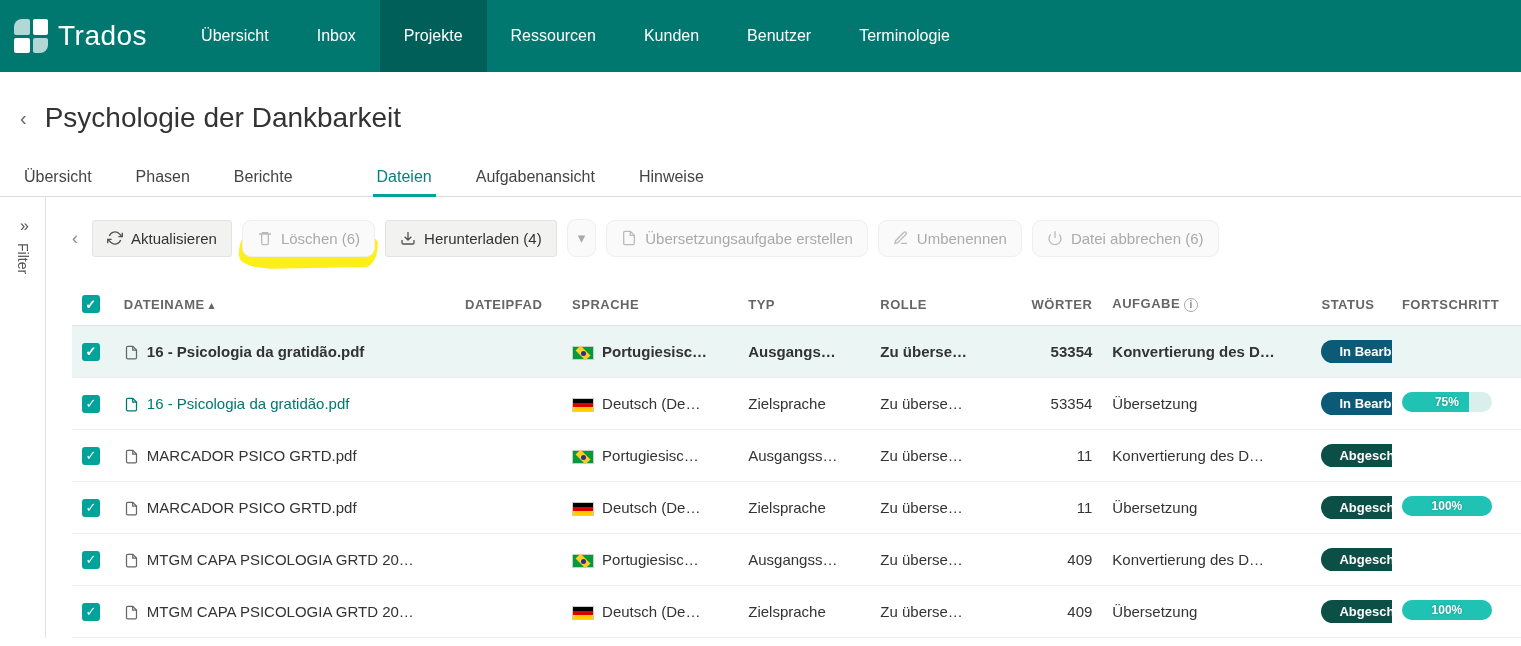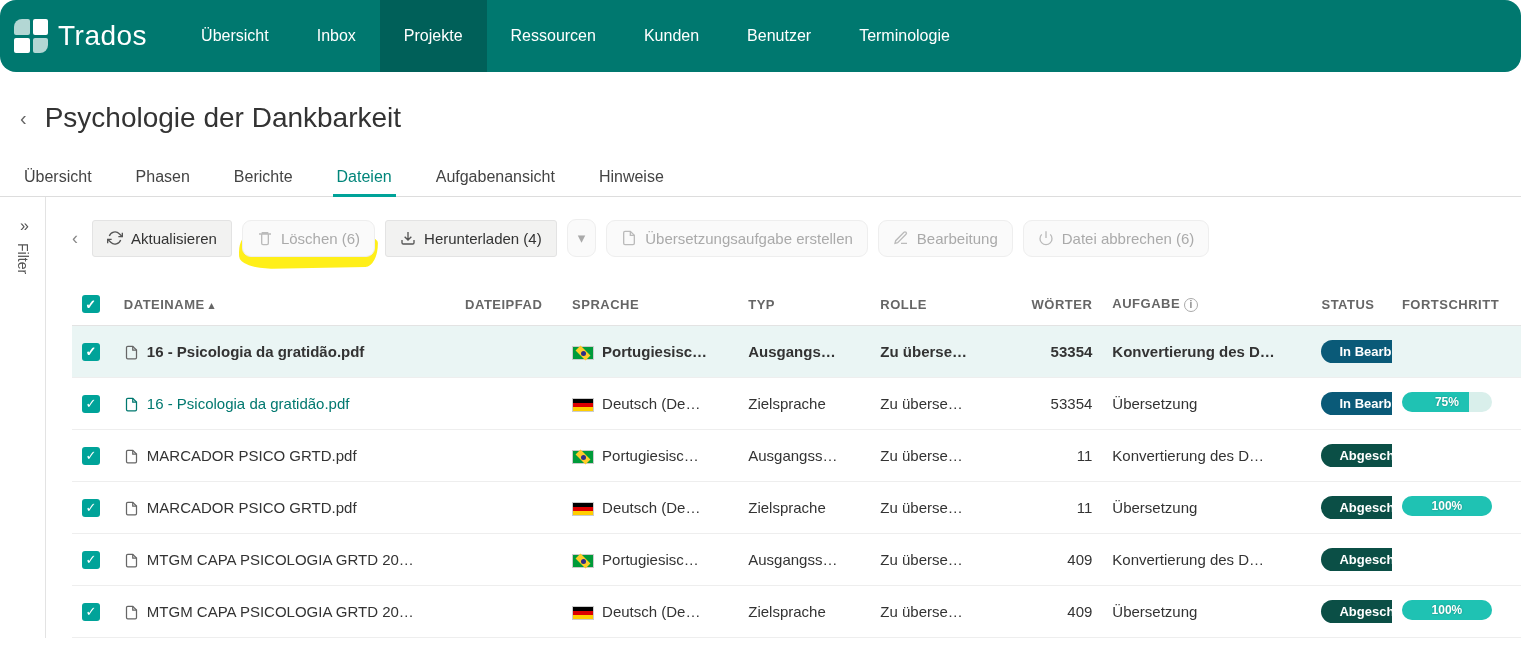"Trados" .topbar { border-radius: 16px -> none }
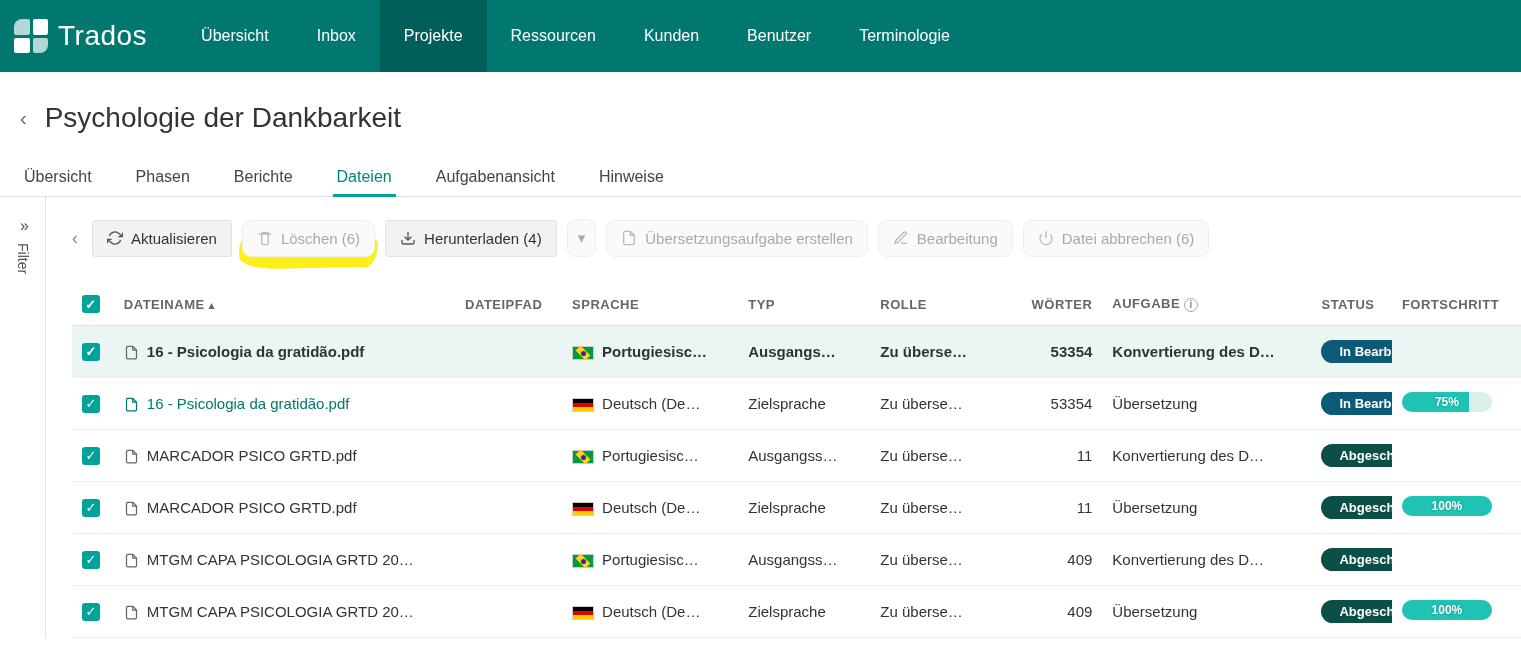"Dateien" .subtabs a.active { margin-left: none -> 40px }
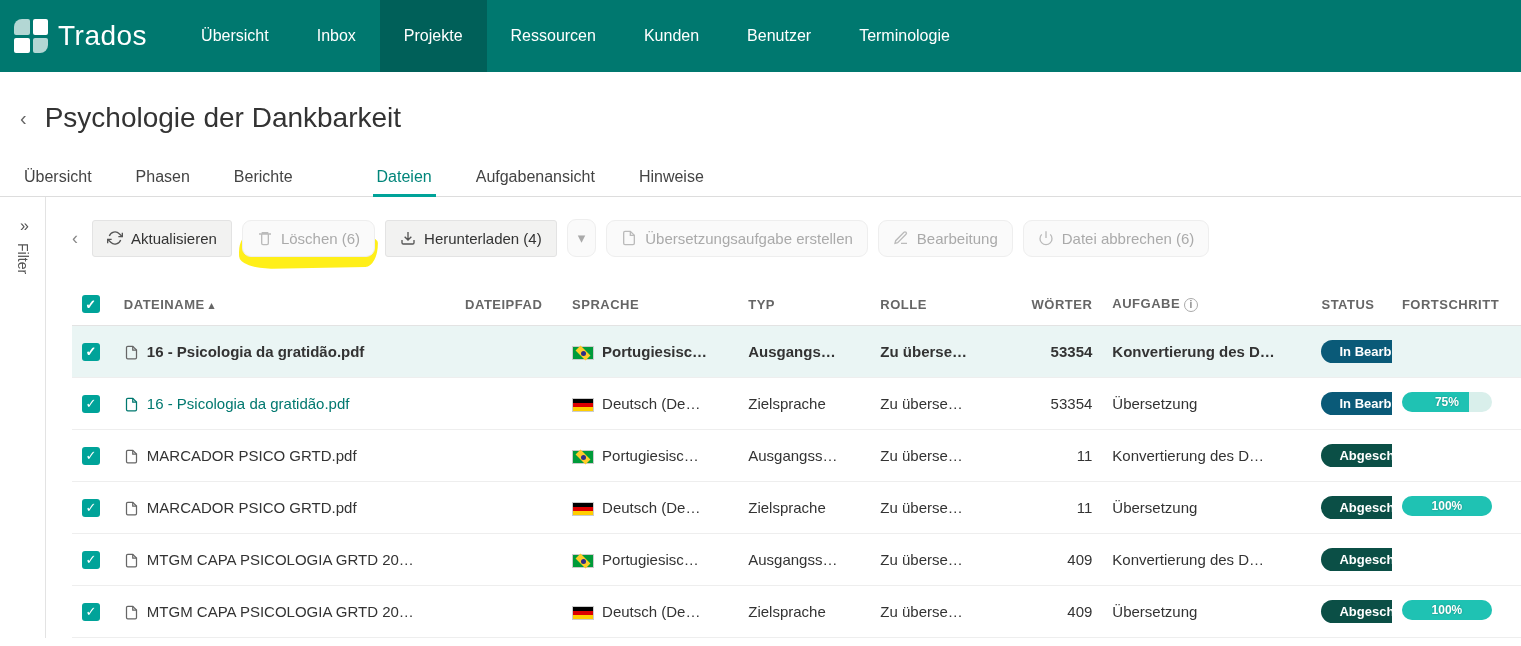"Bearbeitung" span { text: Bearbeitung -> Umbenennen }
